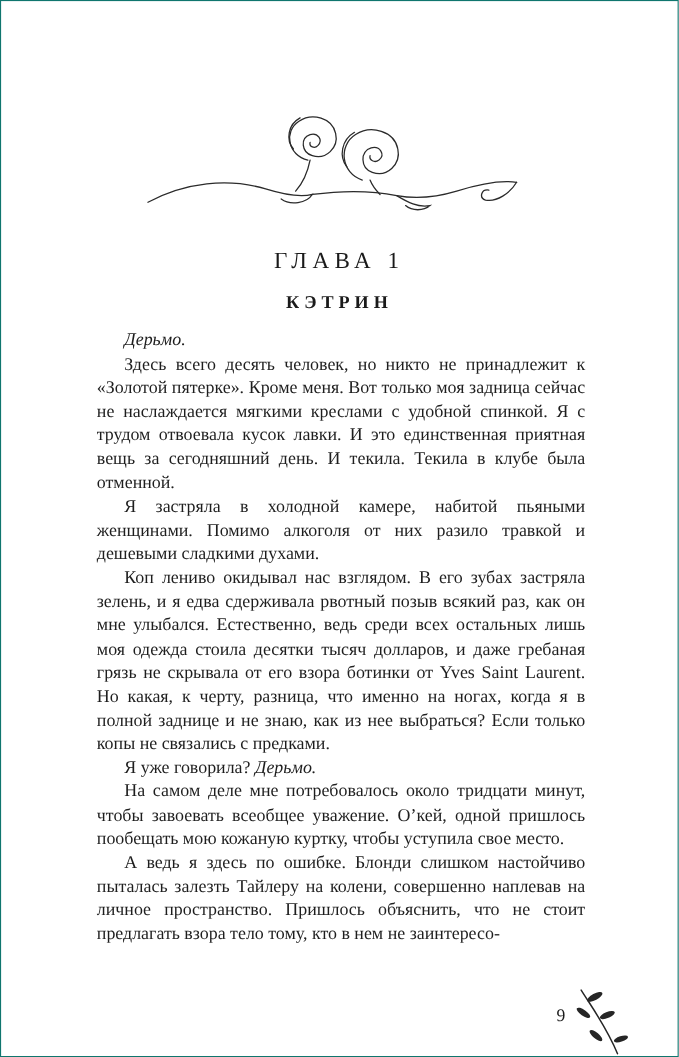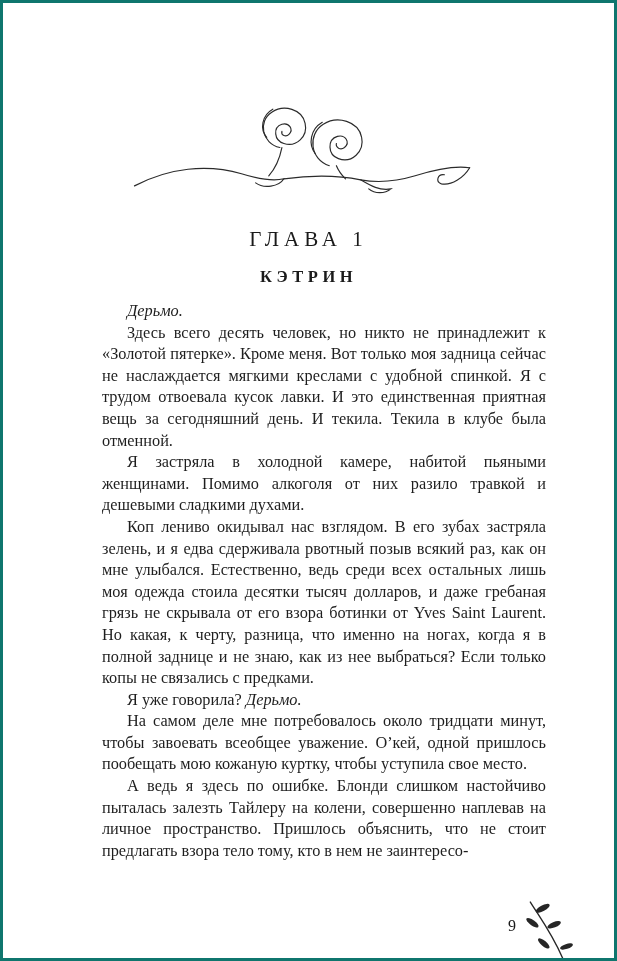"ГЛАВА 1" .page { border: 3px solid #0f766e -> 1px solid #0f766e }
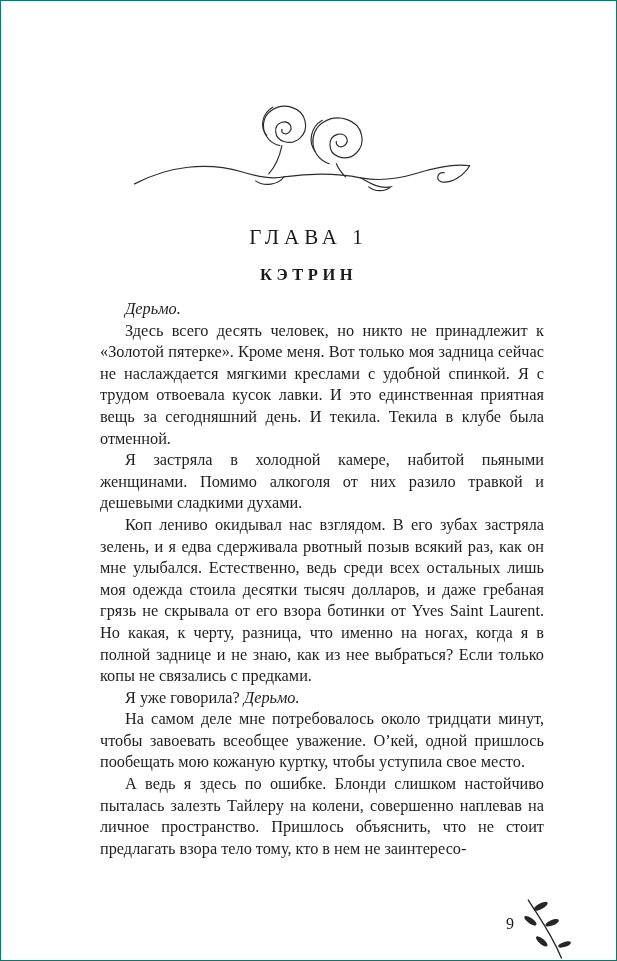"Дерьмо." .body-text { margin-left: 12px -> none }
